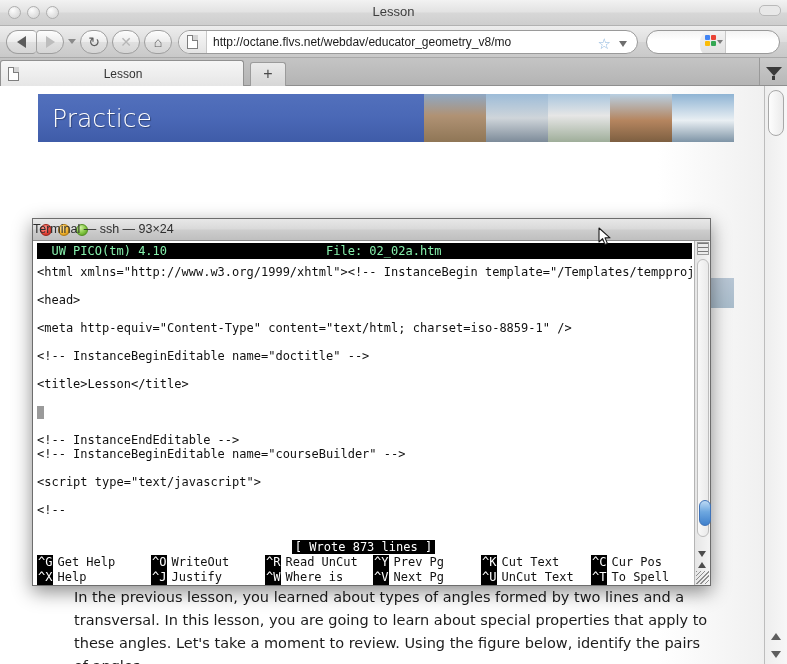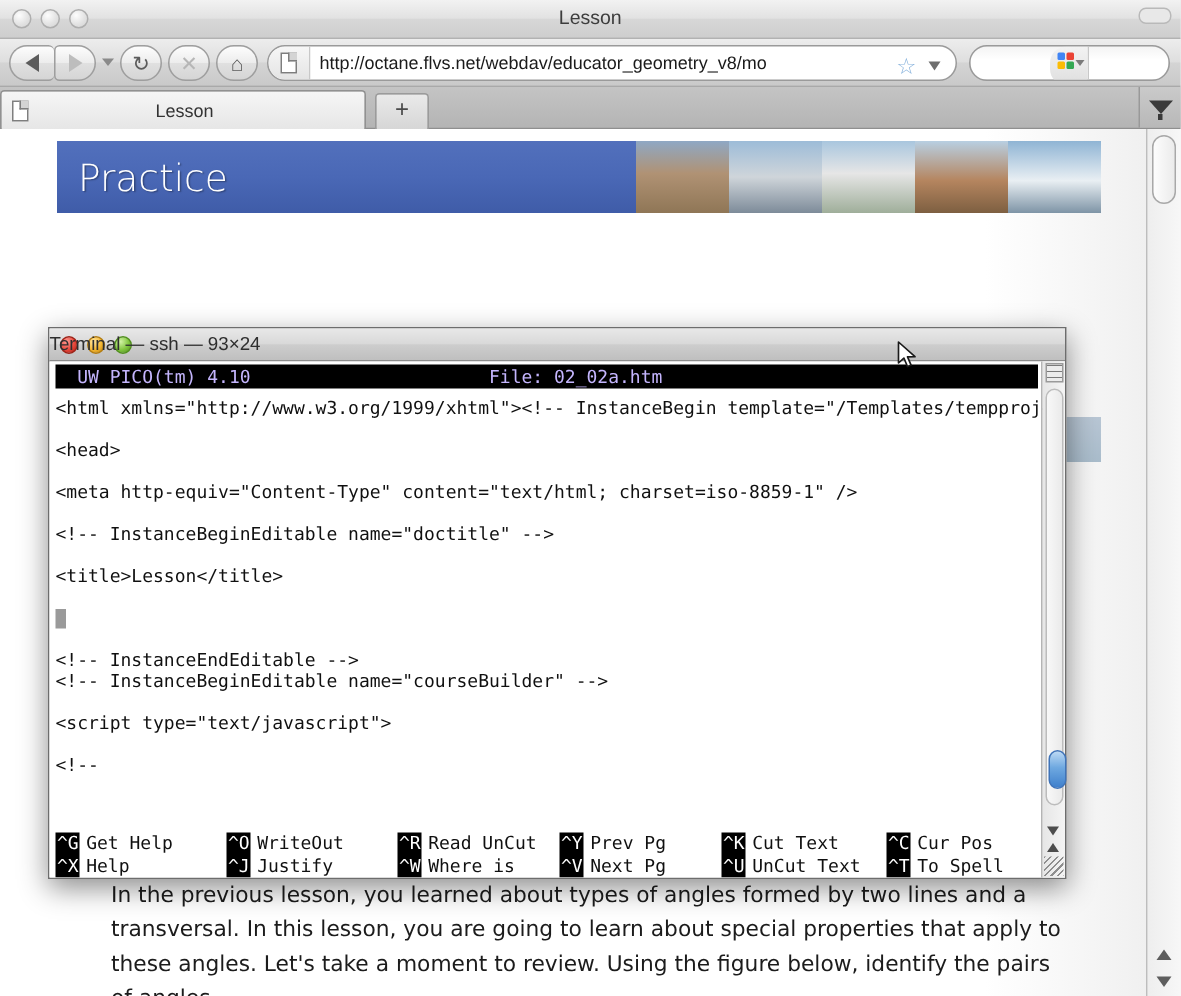"UW PICO(tm) 4.10 File: 02_02a.htm" #pico-header { color: #c4b5fd -> #86efac }
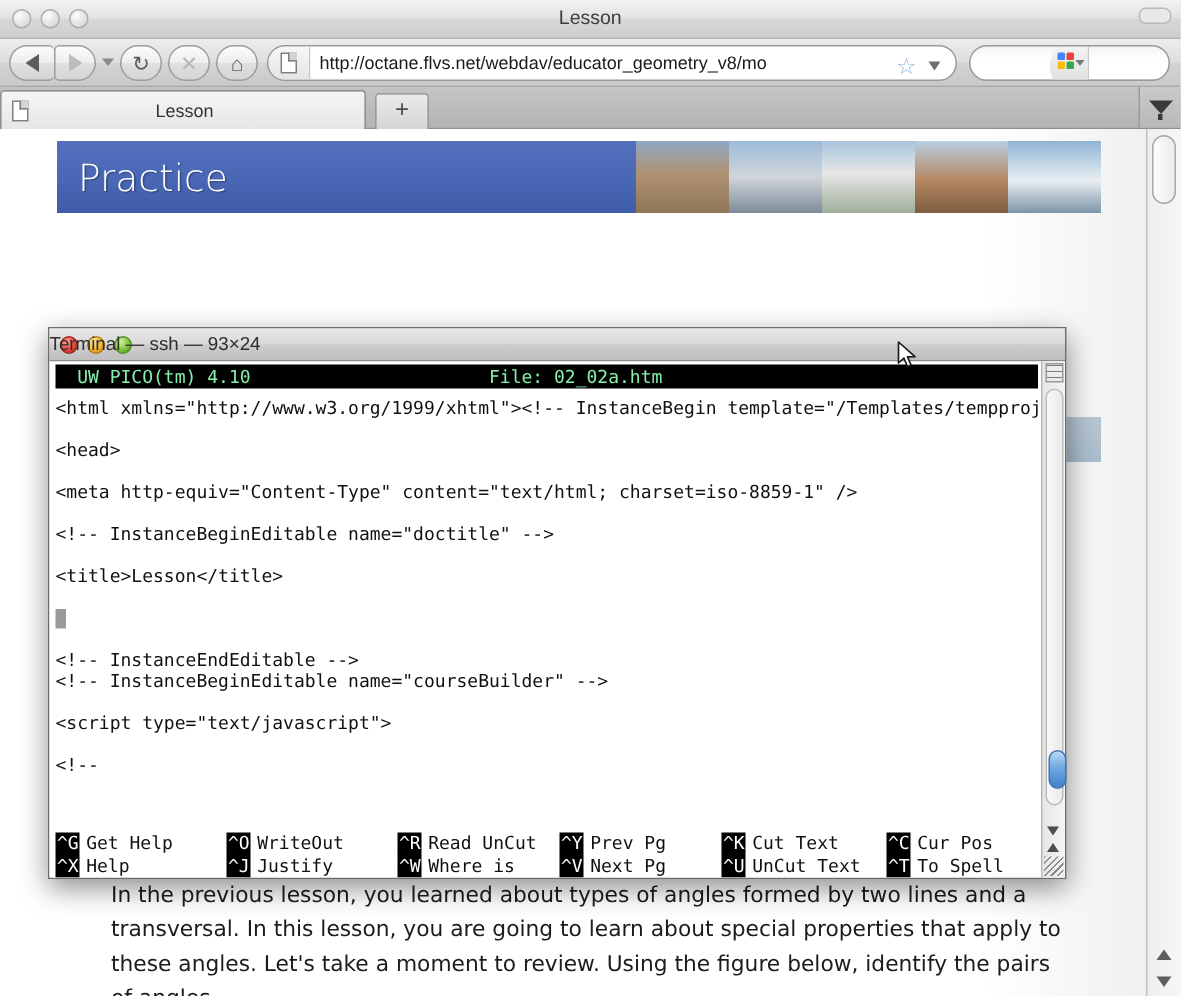"[ Wrote 873 lines ]" div { html: none -> <div> <span>[ Wrote 873 lines ]</span> </div> }
